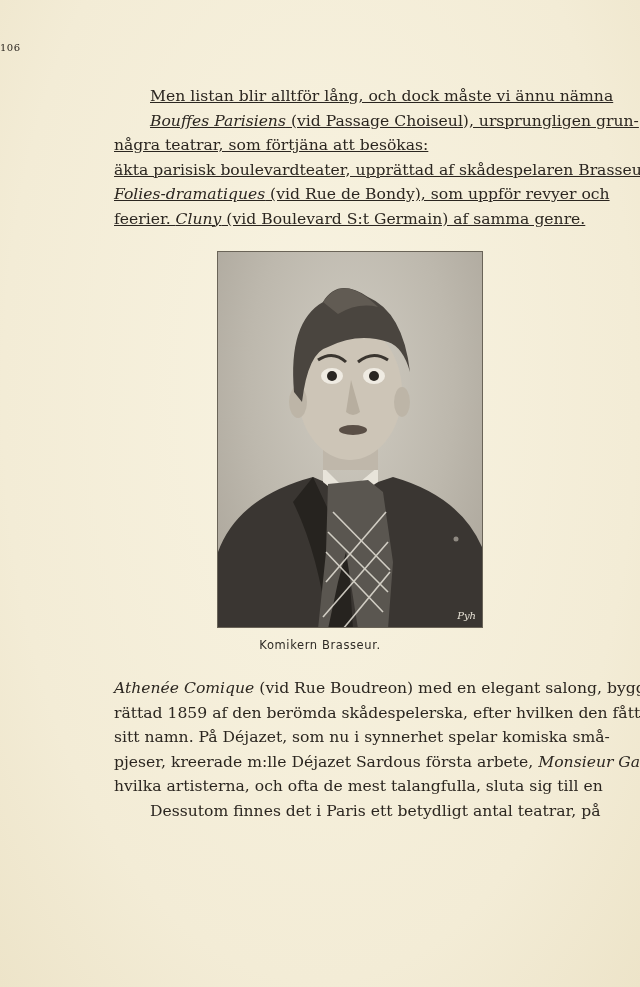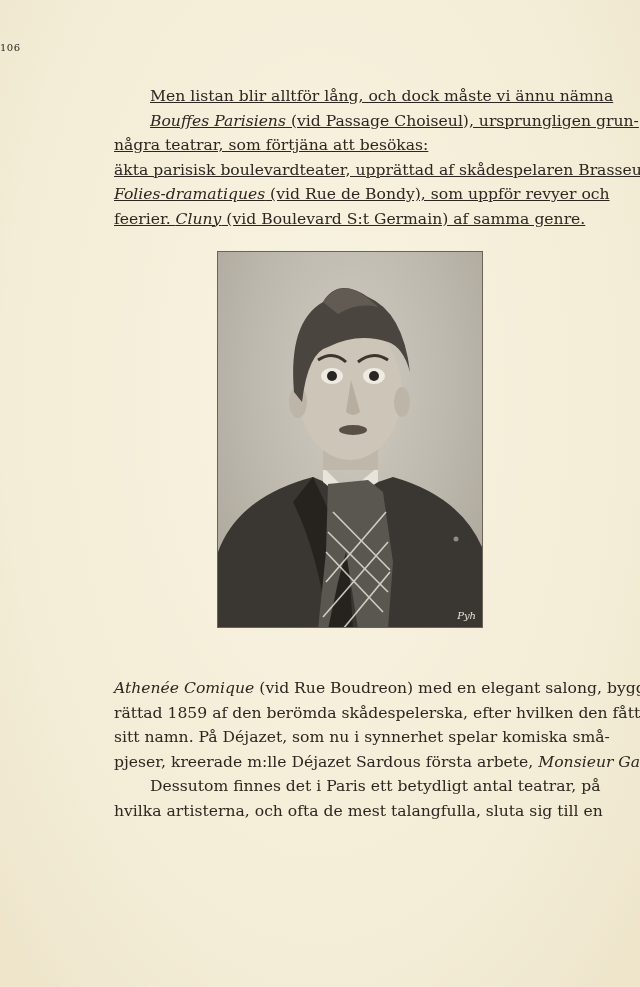"Komikern Brasseur." div.caption { html: none -> <div>Komikern Brasseur.</div> }
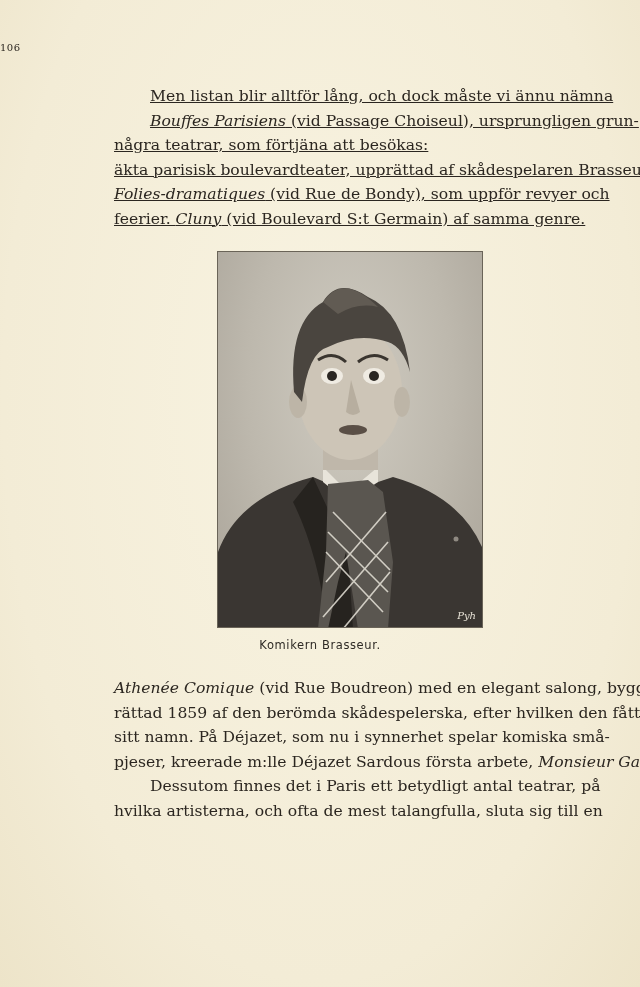"Dessutom finnes det i Paris" span.line { order: before "hvilka artisterna, och ofta de" -> after "hvilka artisterna, och ofta de" }
